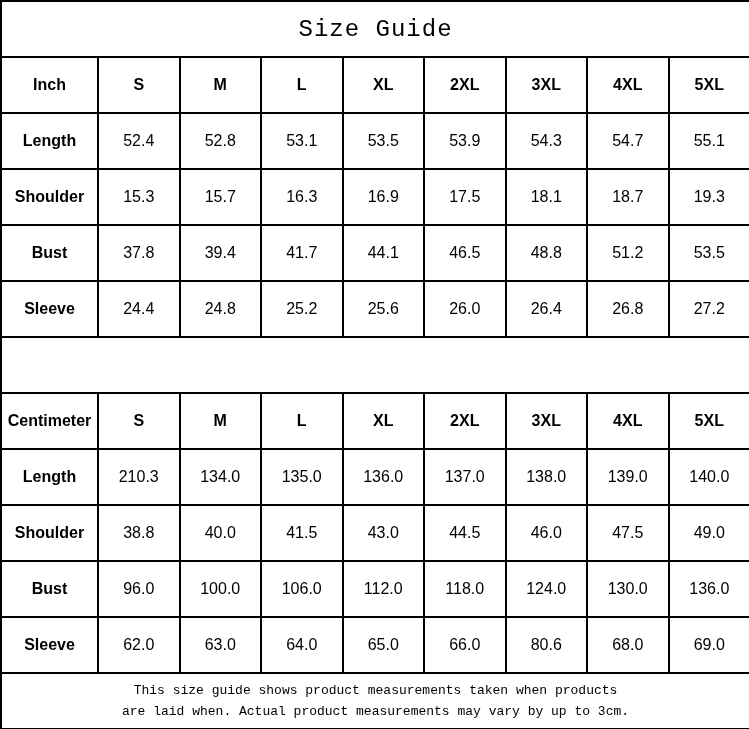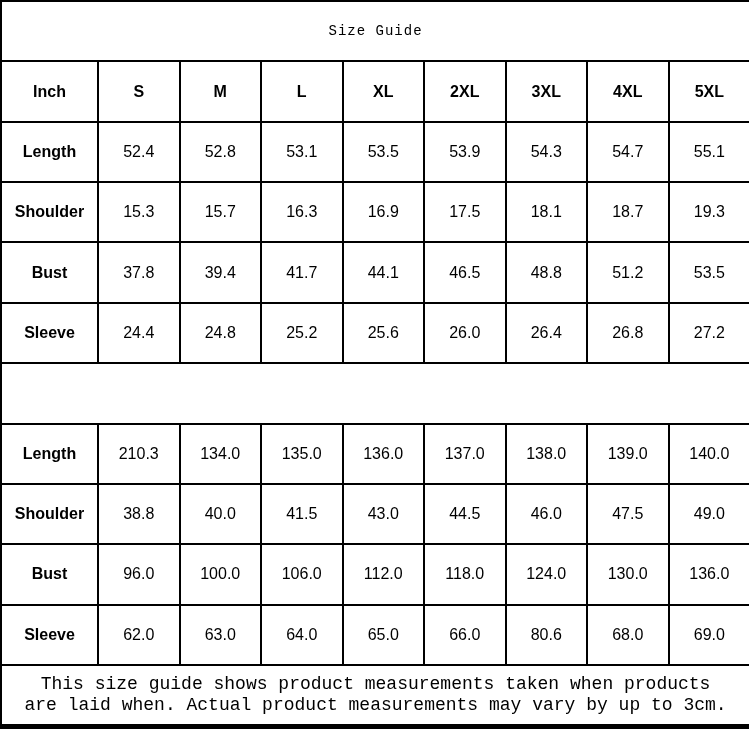"Size Guide" tr.title-row td { font-size: 14px -> 24px }
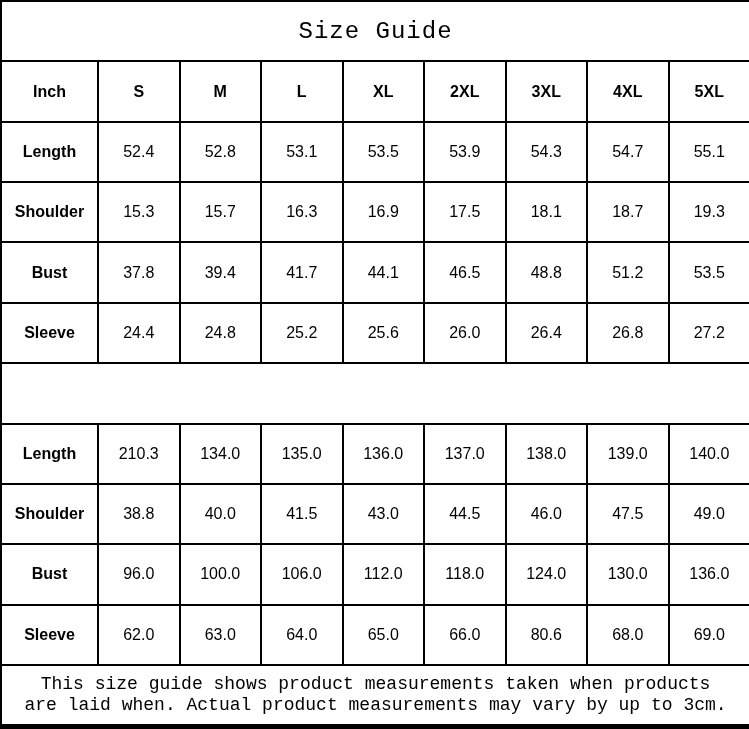"Centimeter" tr.r { html: none -> <tr> <td>Centimeter</td> <td>S</td> <td>M</td> <td>L</td> <td>XL</td> <td>2XL</td> <td>3XL</td> <td>4XL</td> <td>5XL</td> </tr> }
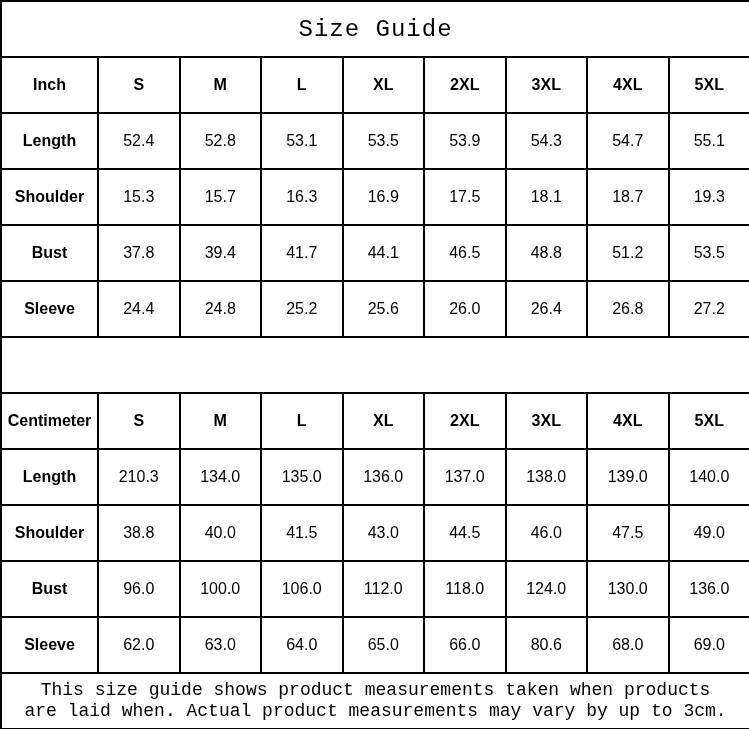"This size guide shows product" tr.footer-row td { font-size: 18px -> 13px }
